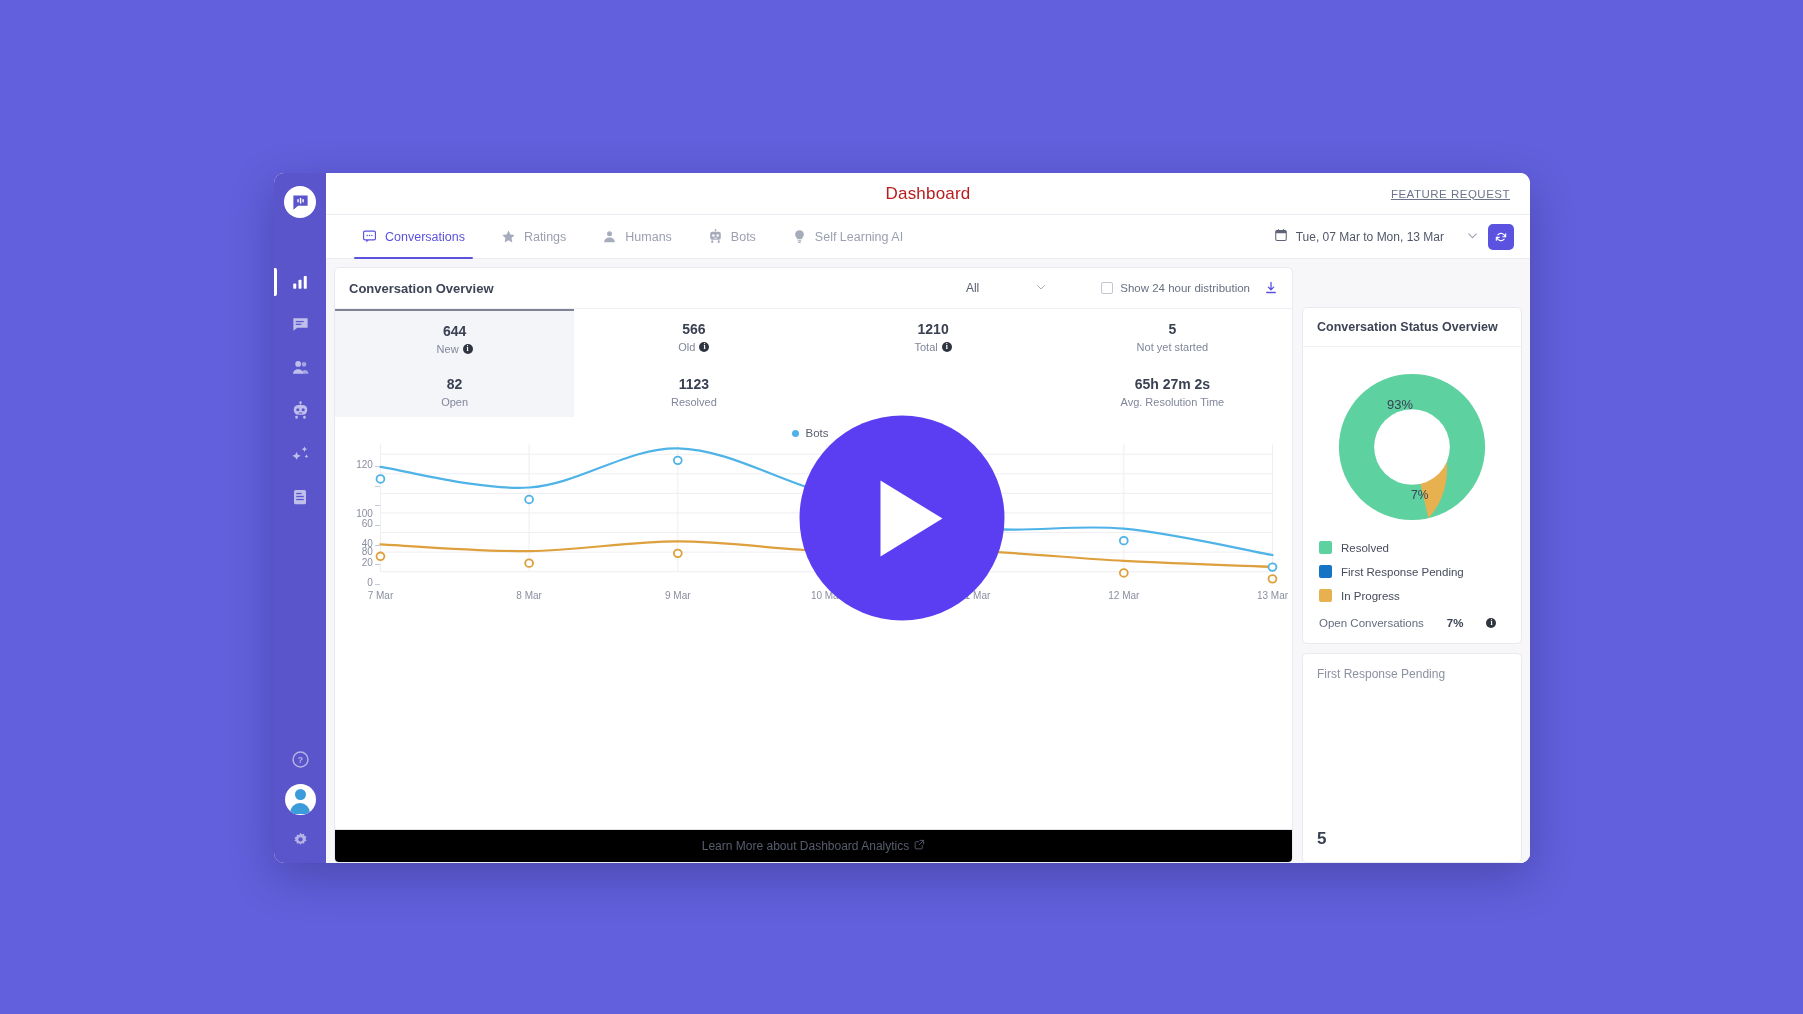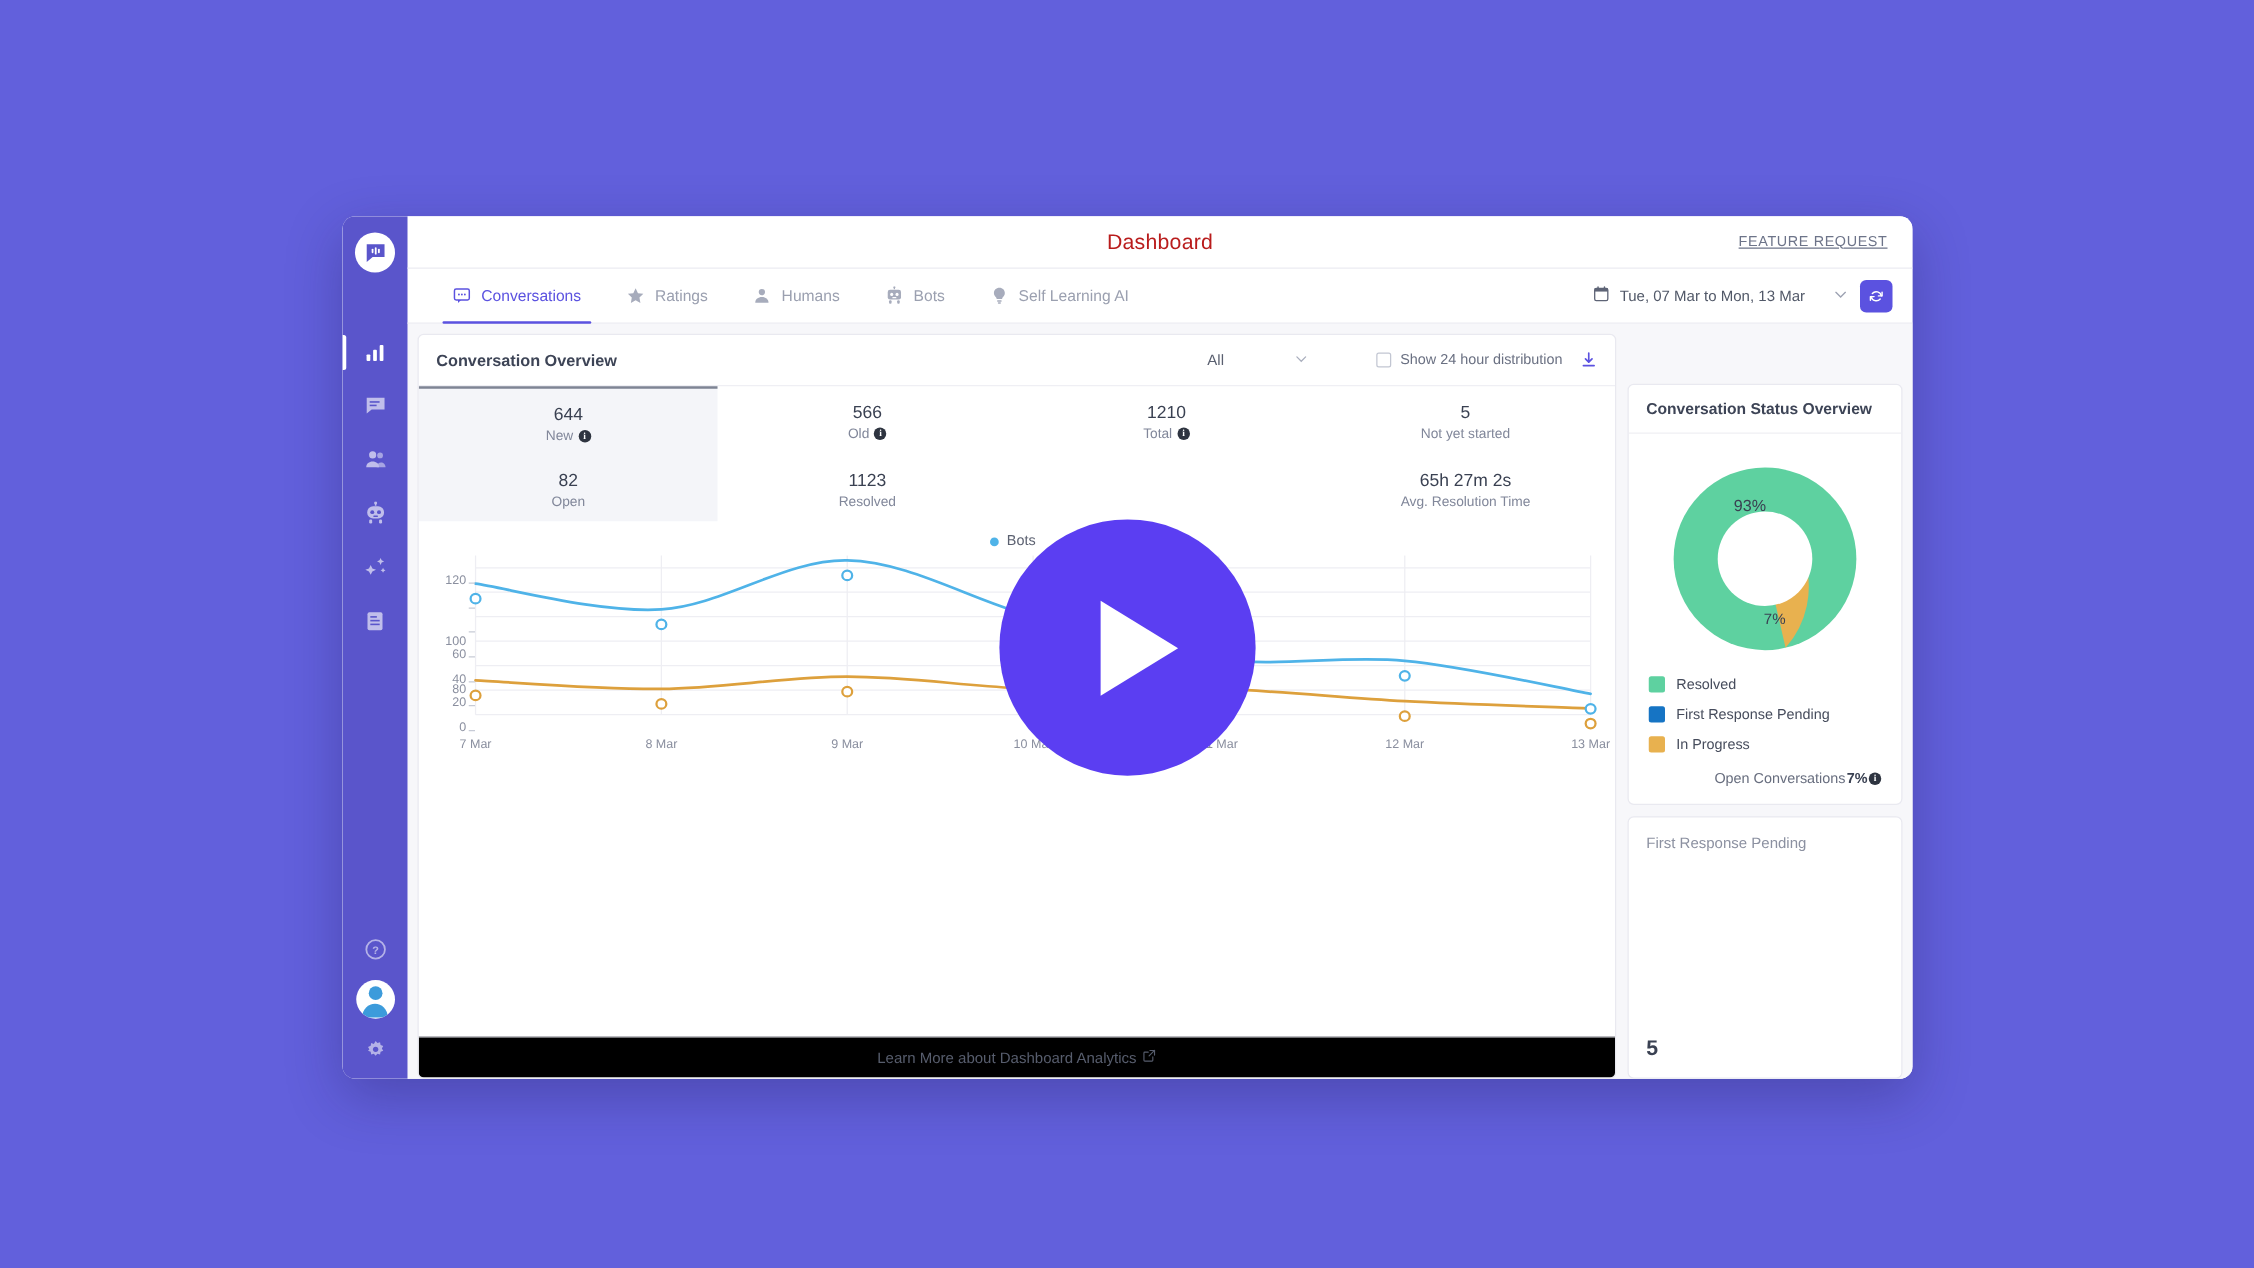"644" .stat-val { font-weight: normal -> bold }
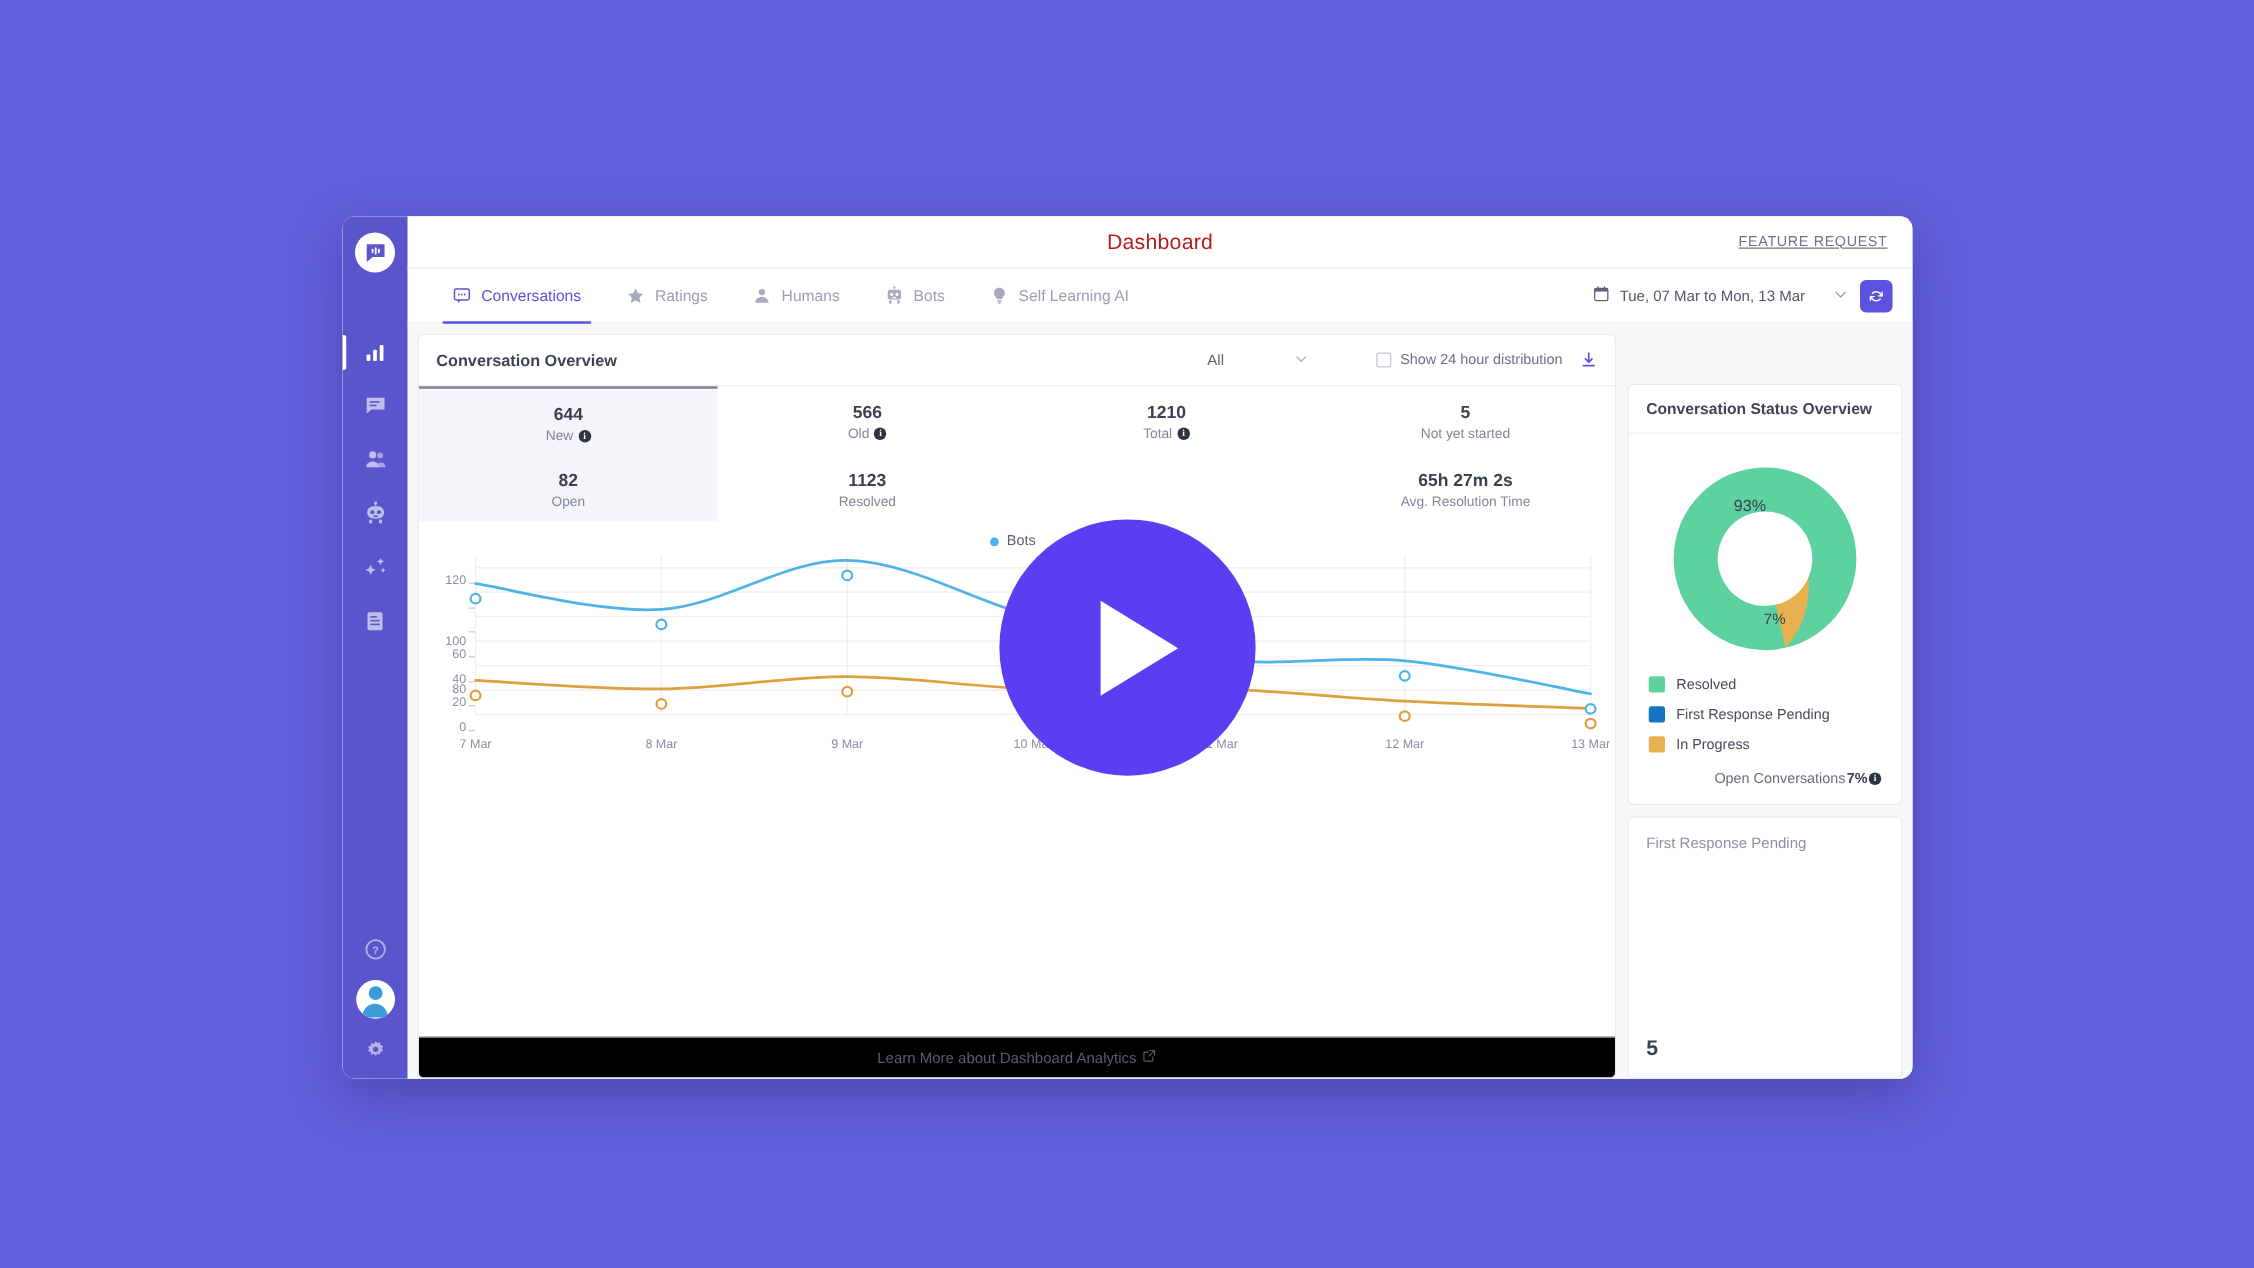"Open Conversations" #open-conv { gap: 1px -> 23px; justify-content: flex-end -> none }
